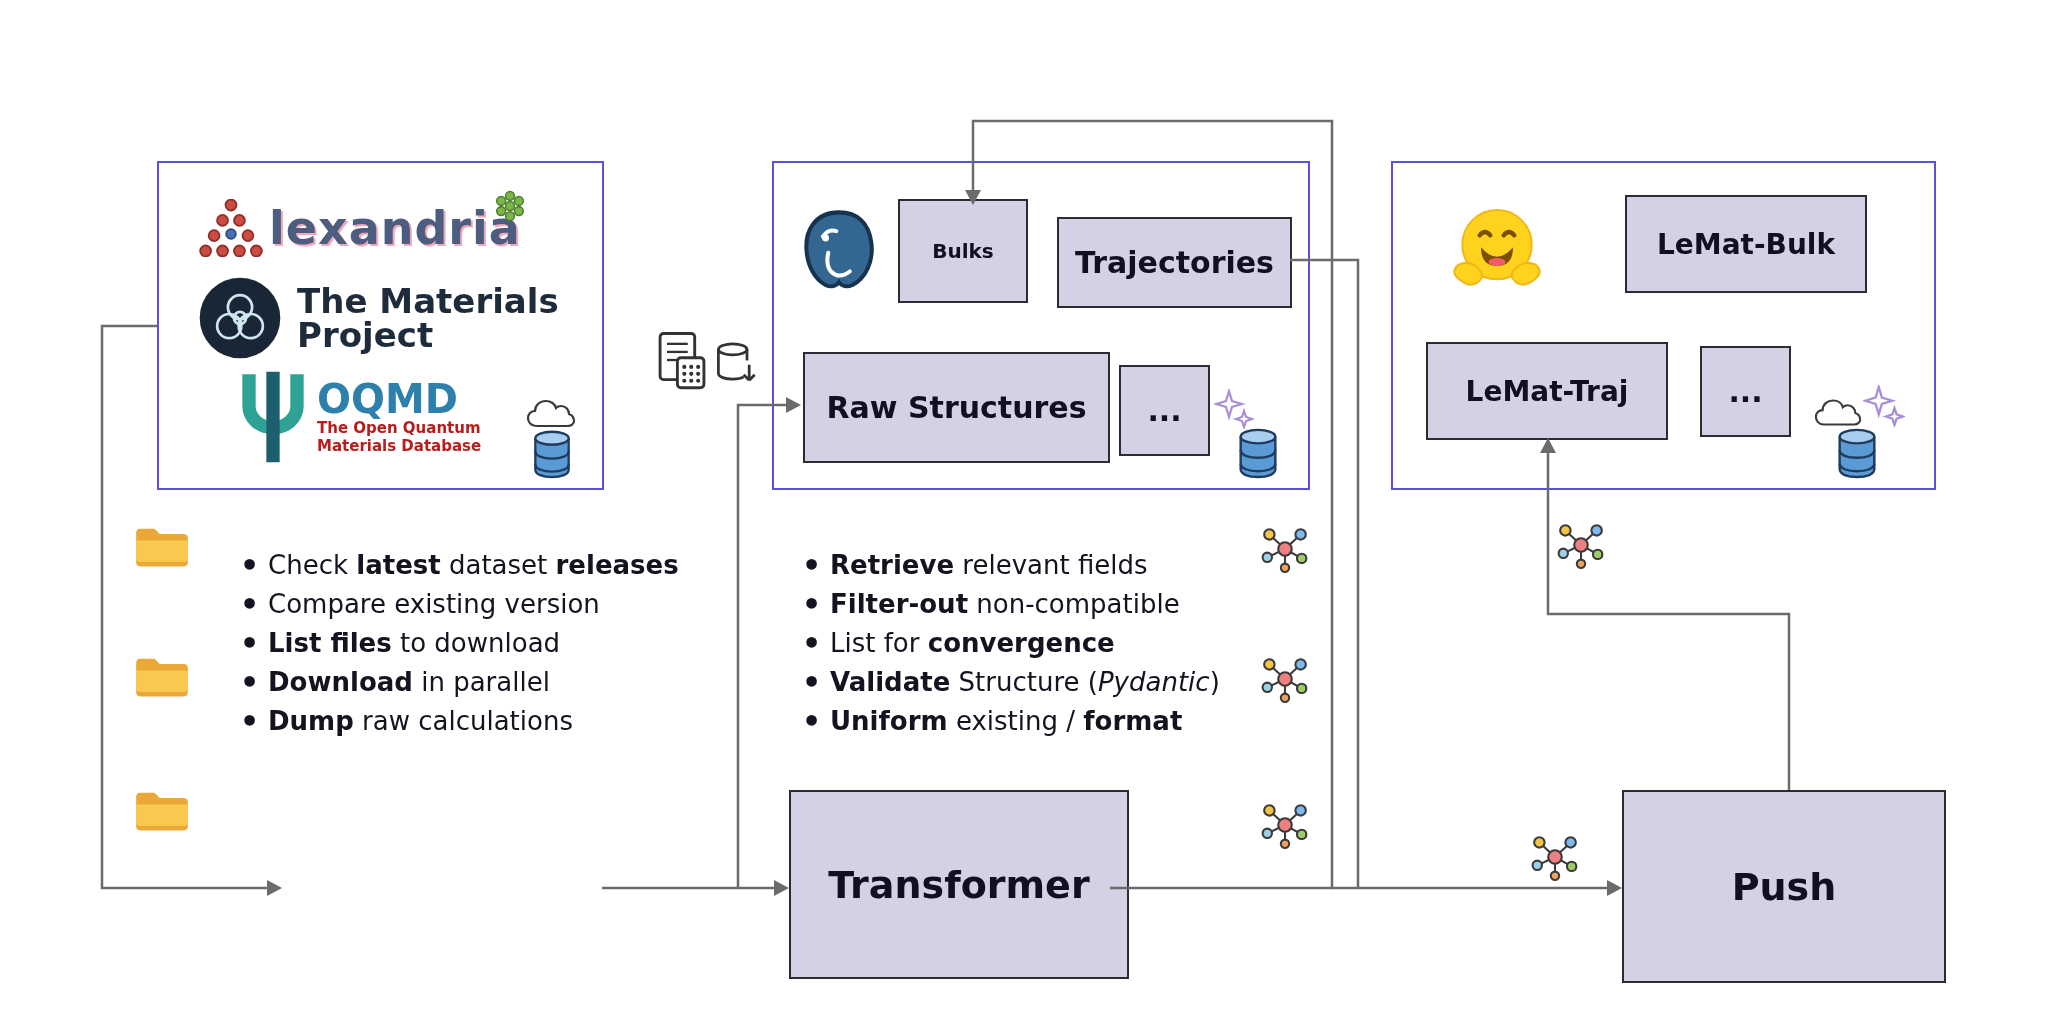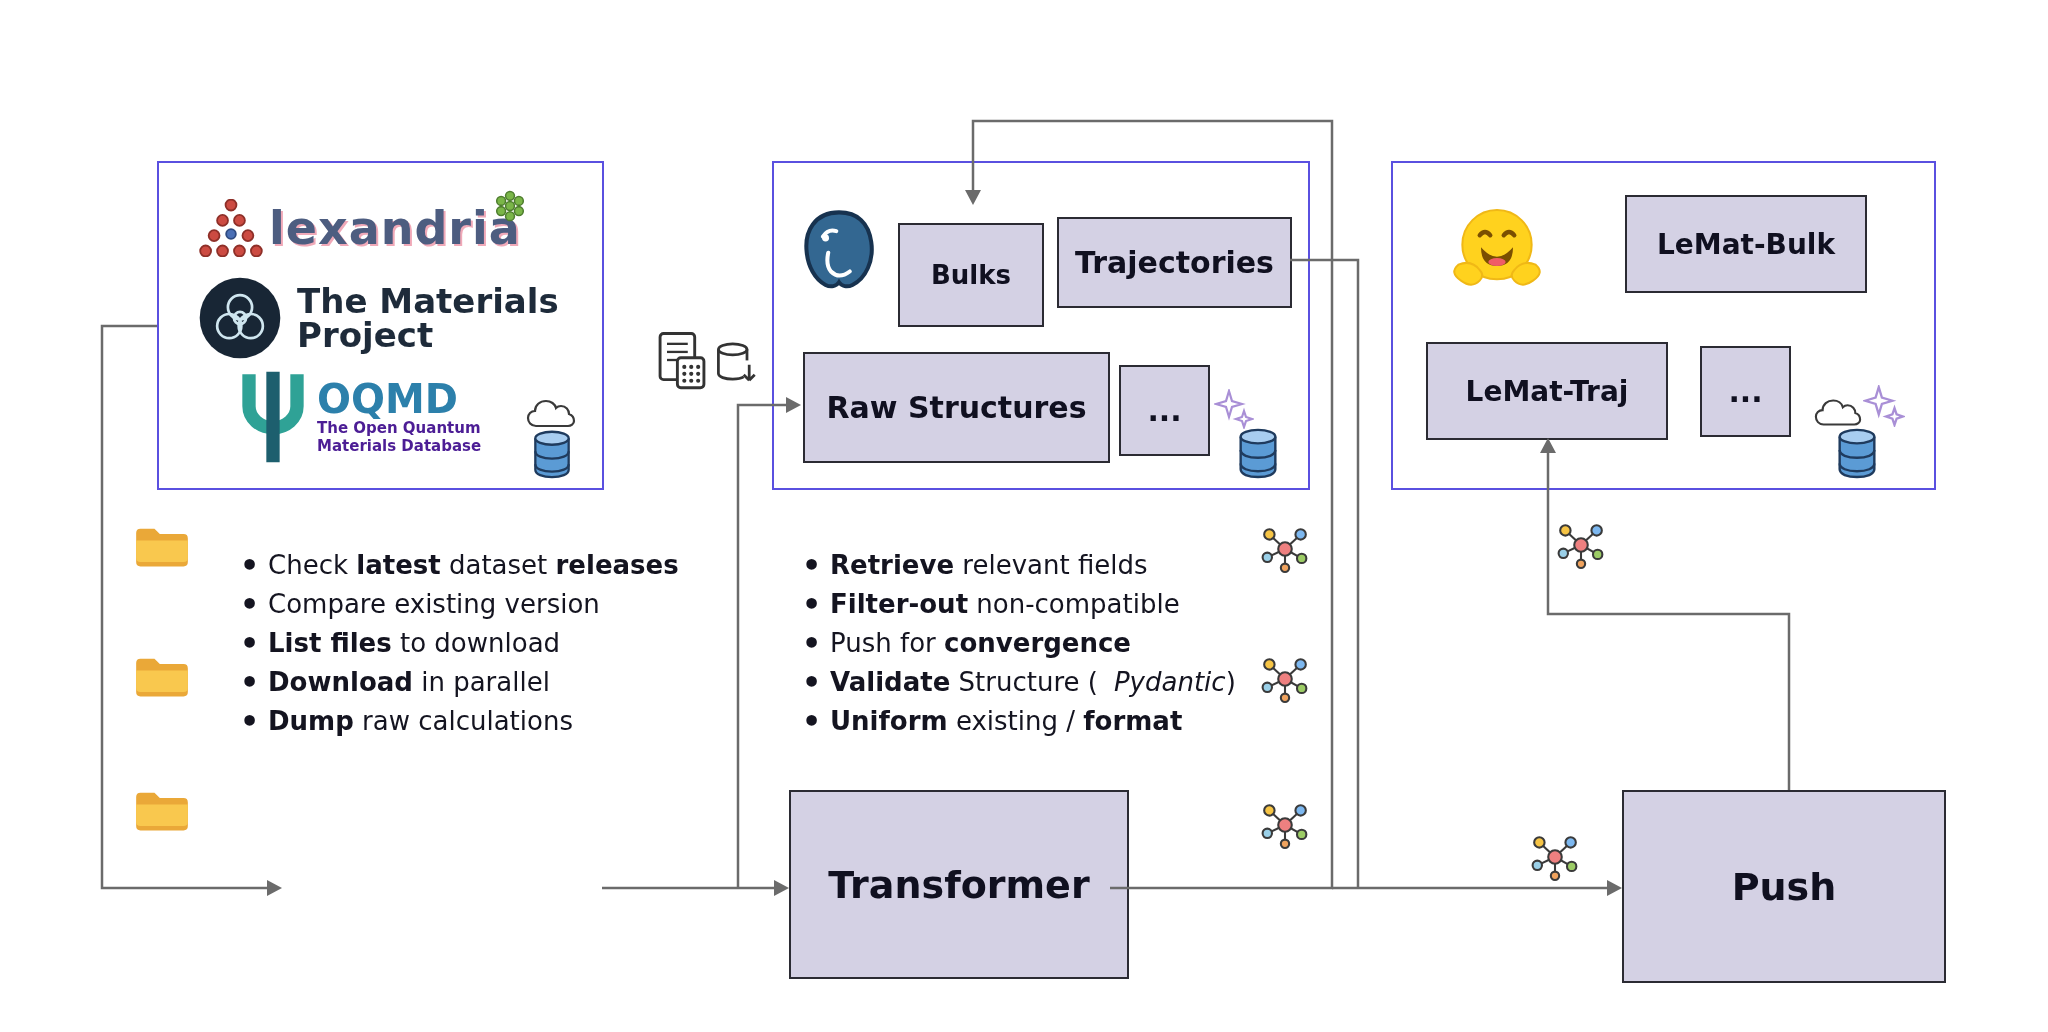"Bulks" div.node { font-size: 26px -> 20px; top: 60px -> 36px; width: 146px -> 130px }
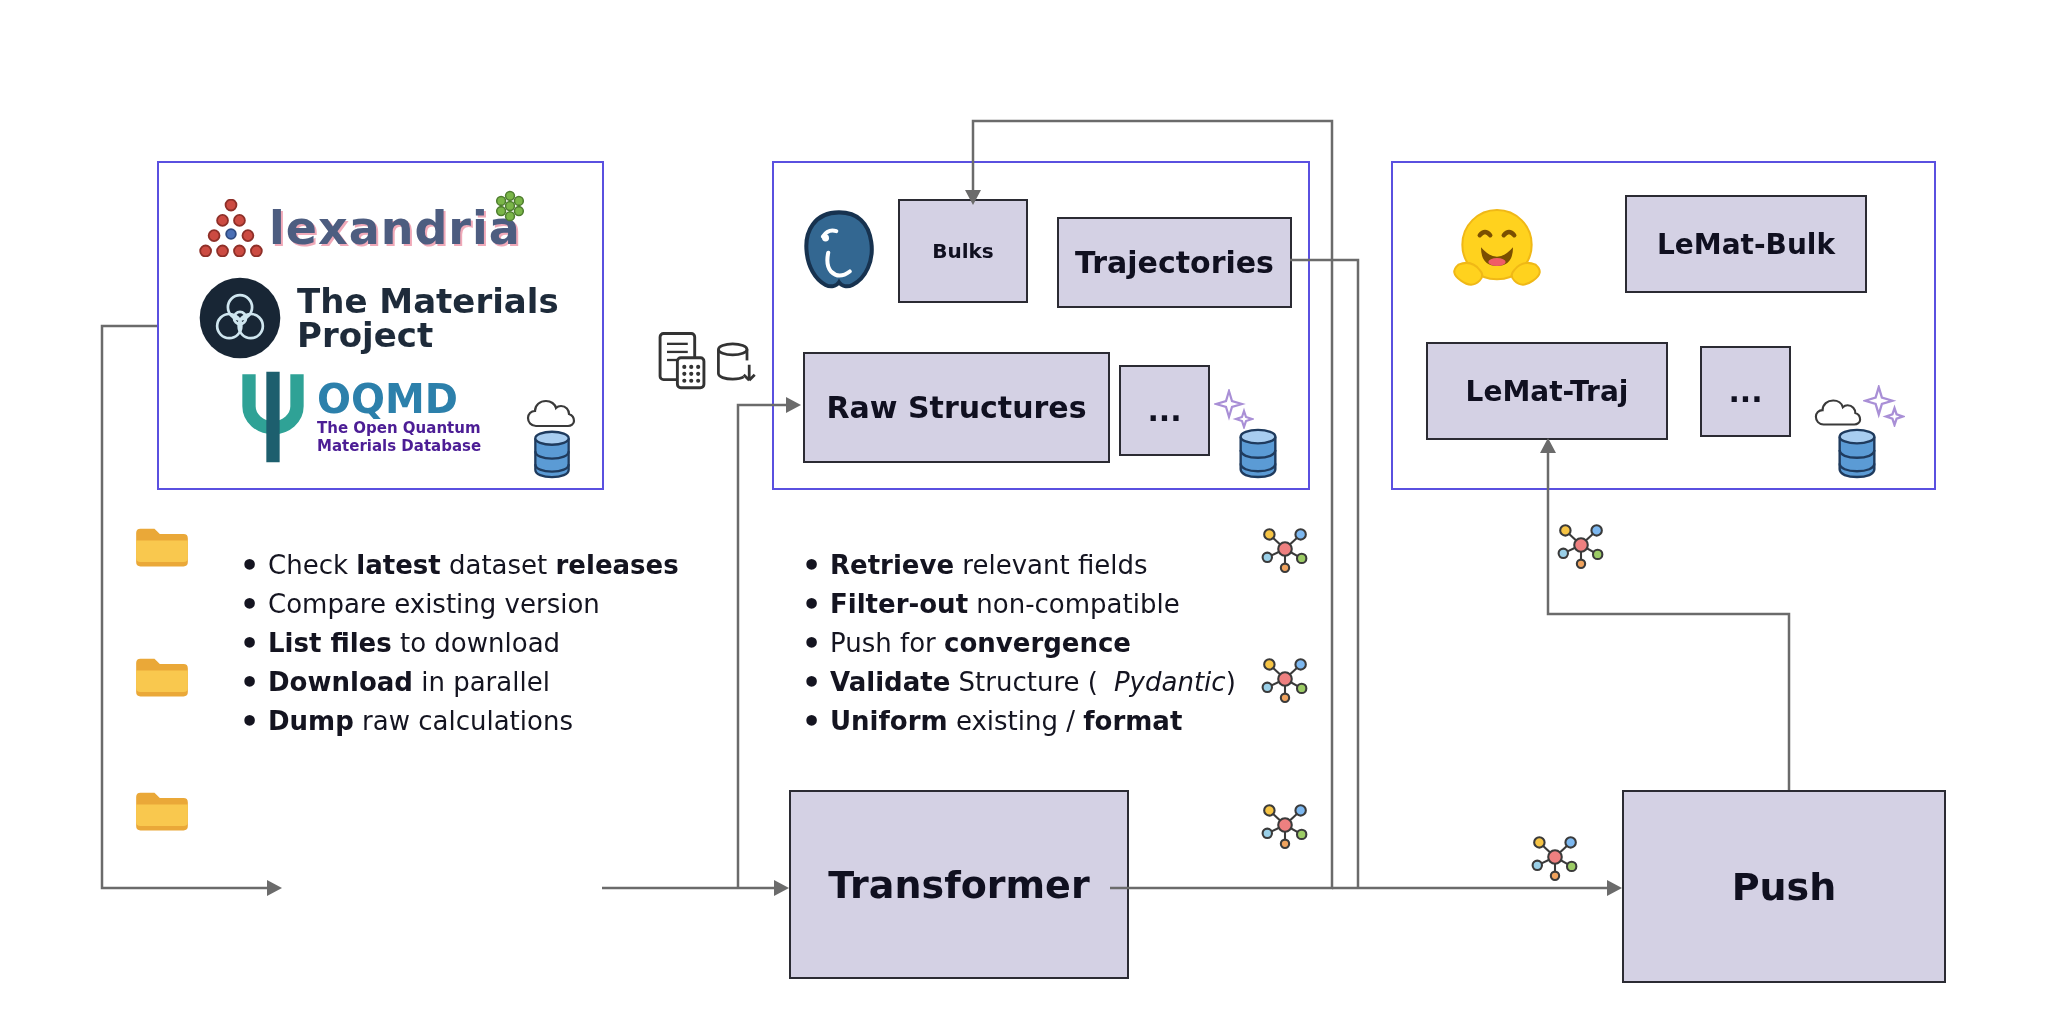"The Open Quantum" .oqmd-sub { color: #4c1d95 -> #b91c1c }
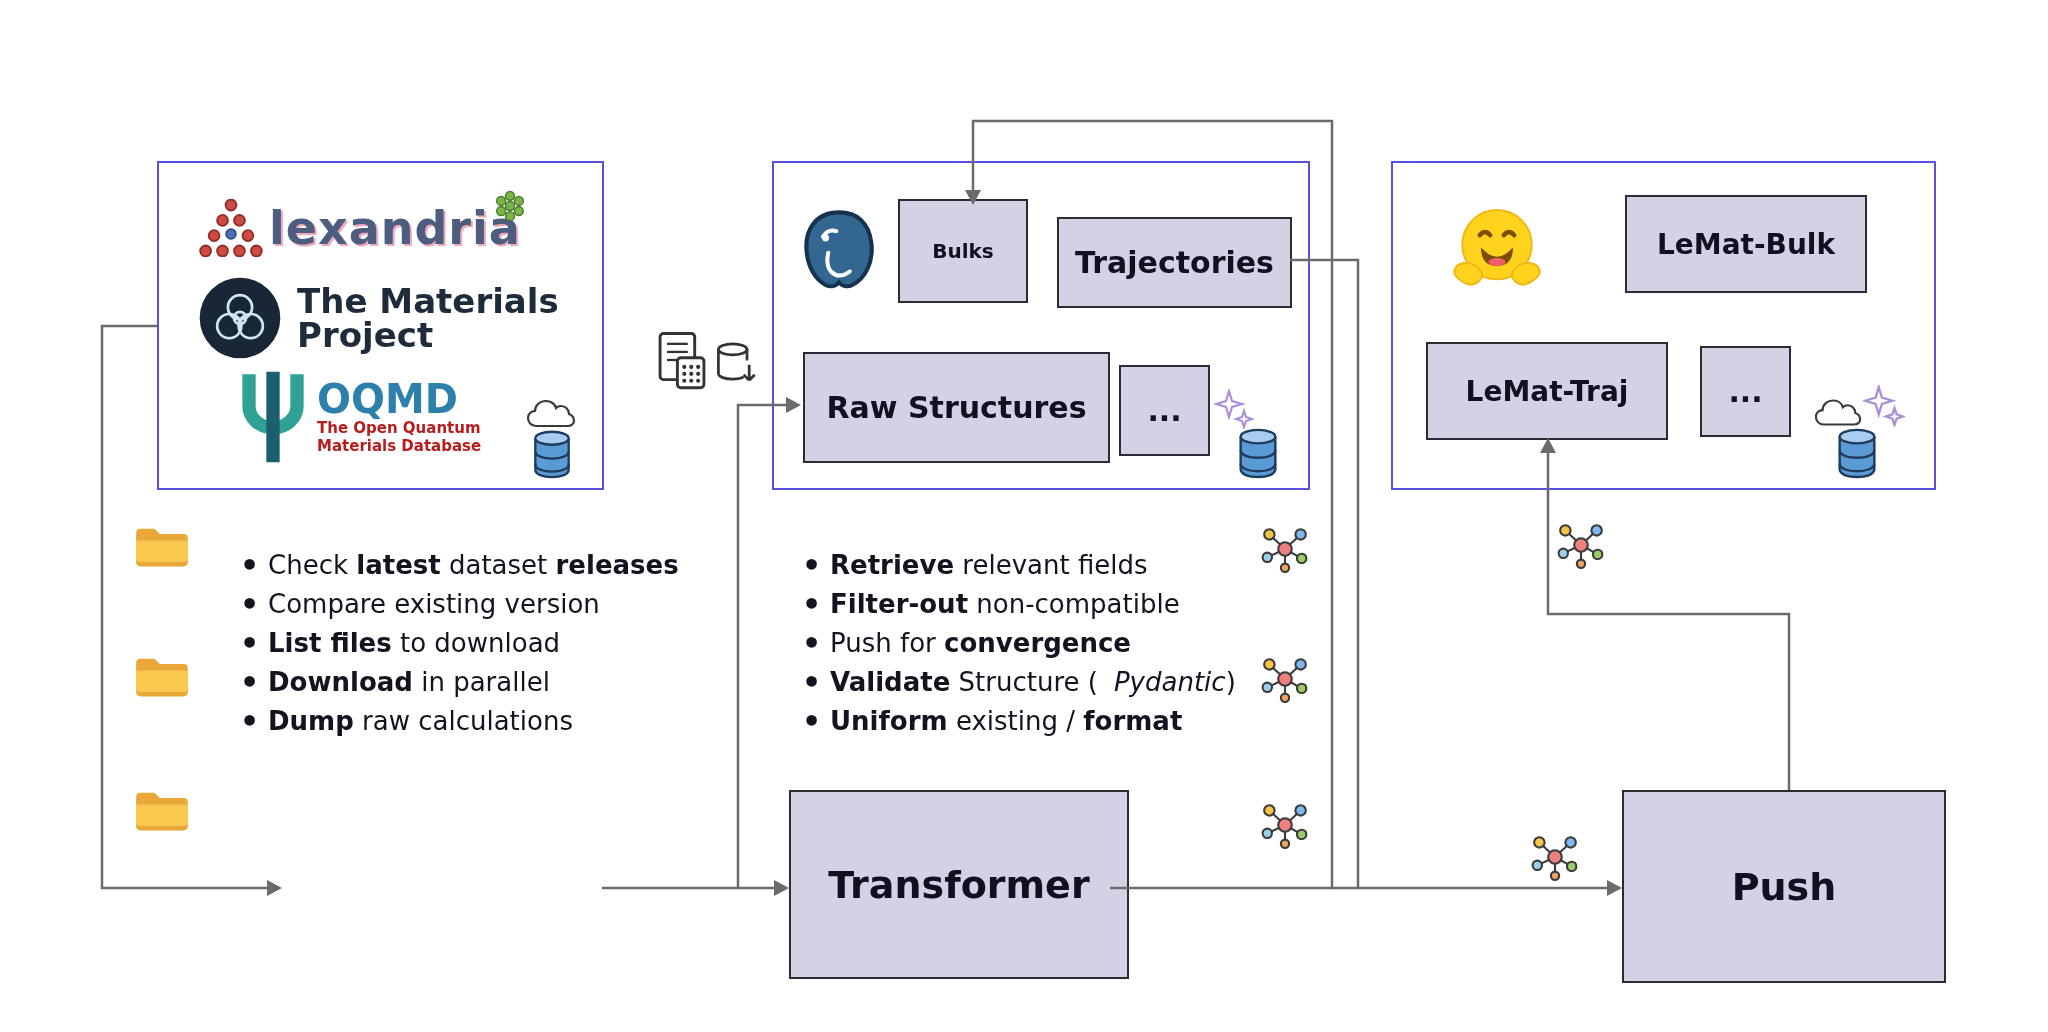"Push for" span { text: Push -> List }
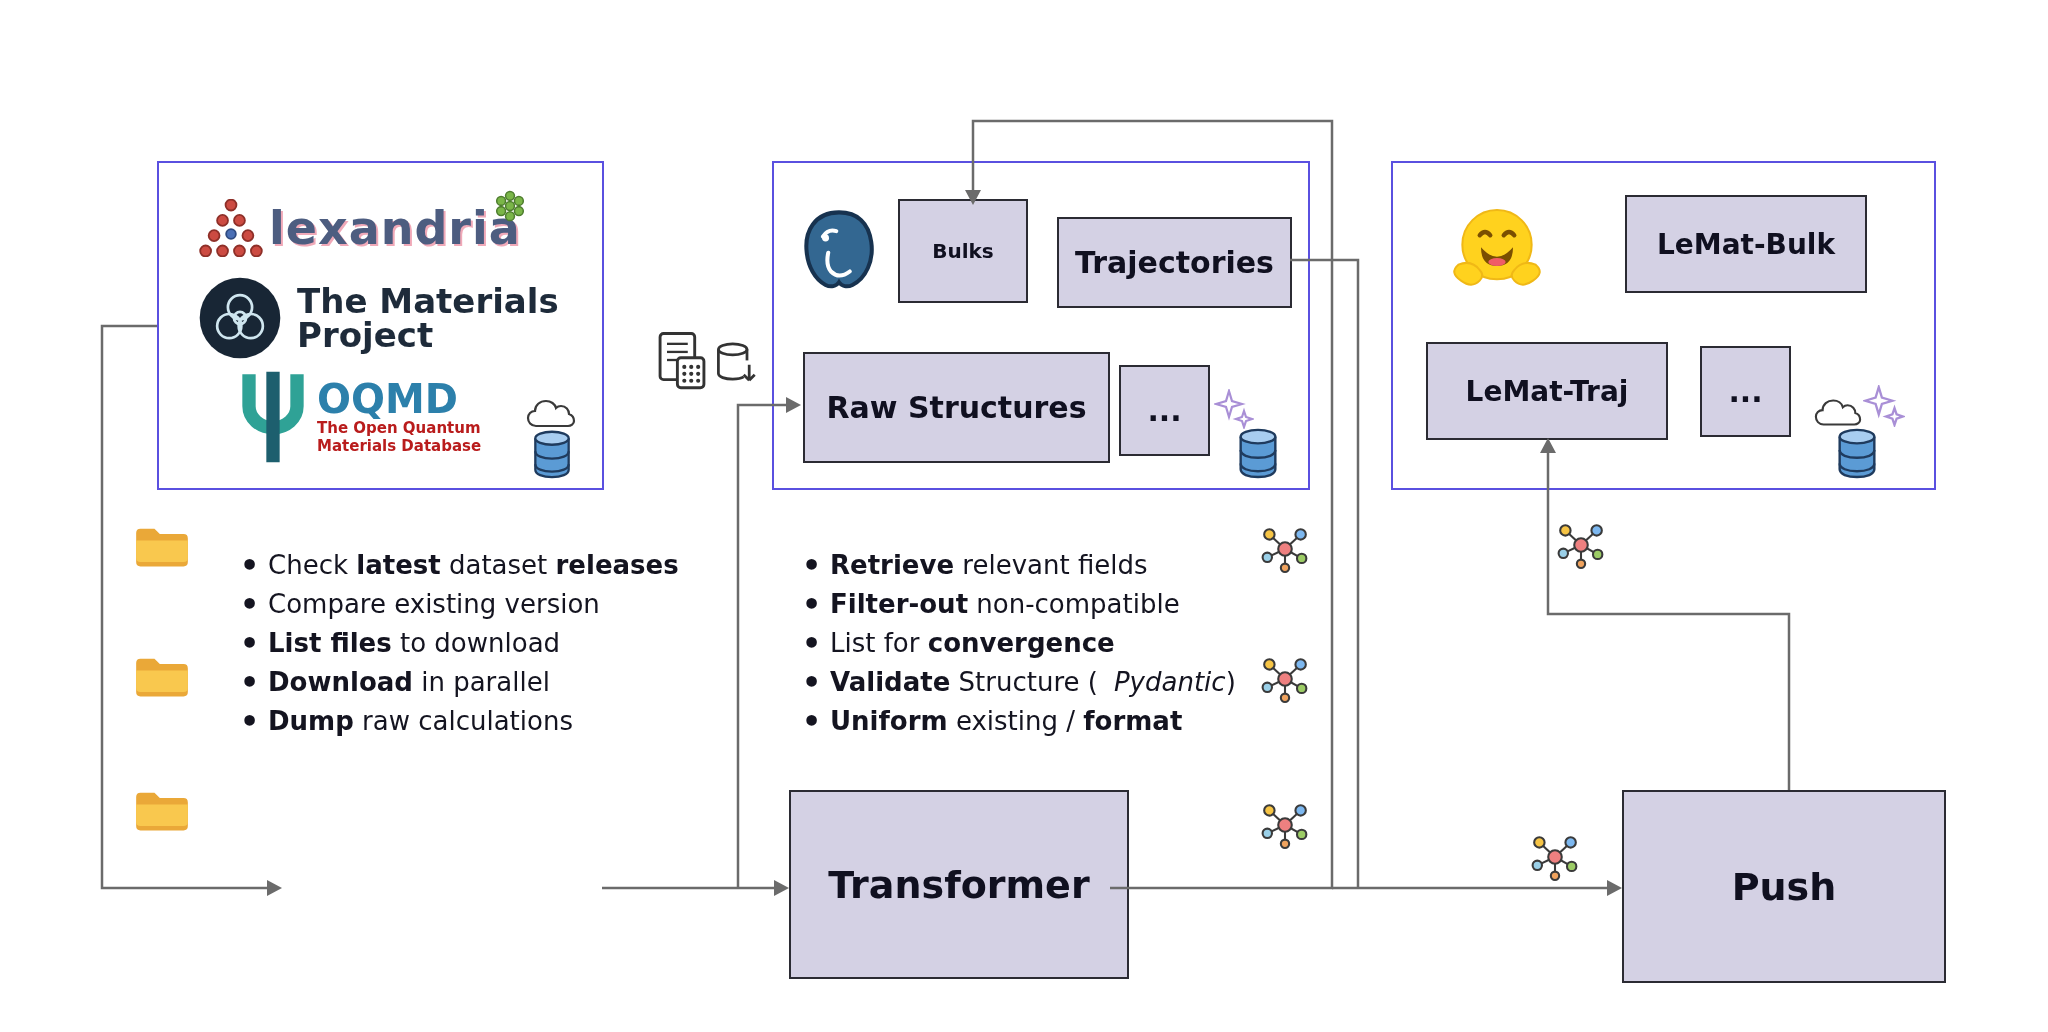"Pydantic" .i { margin-left: 16px -> none }
